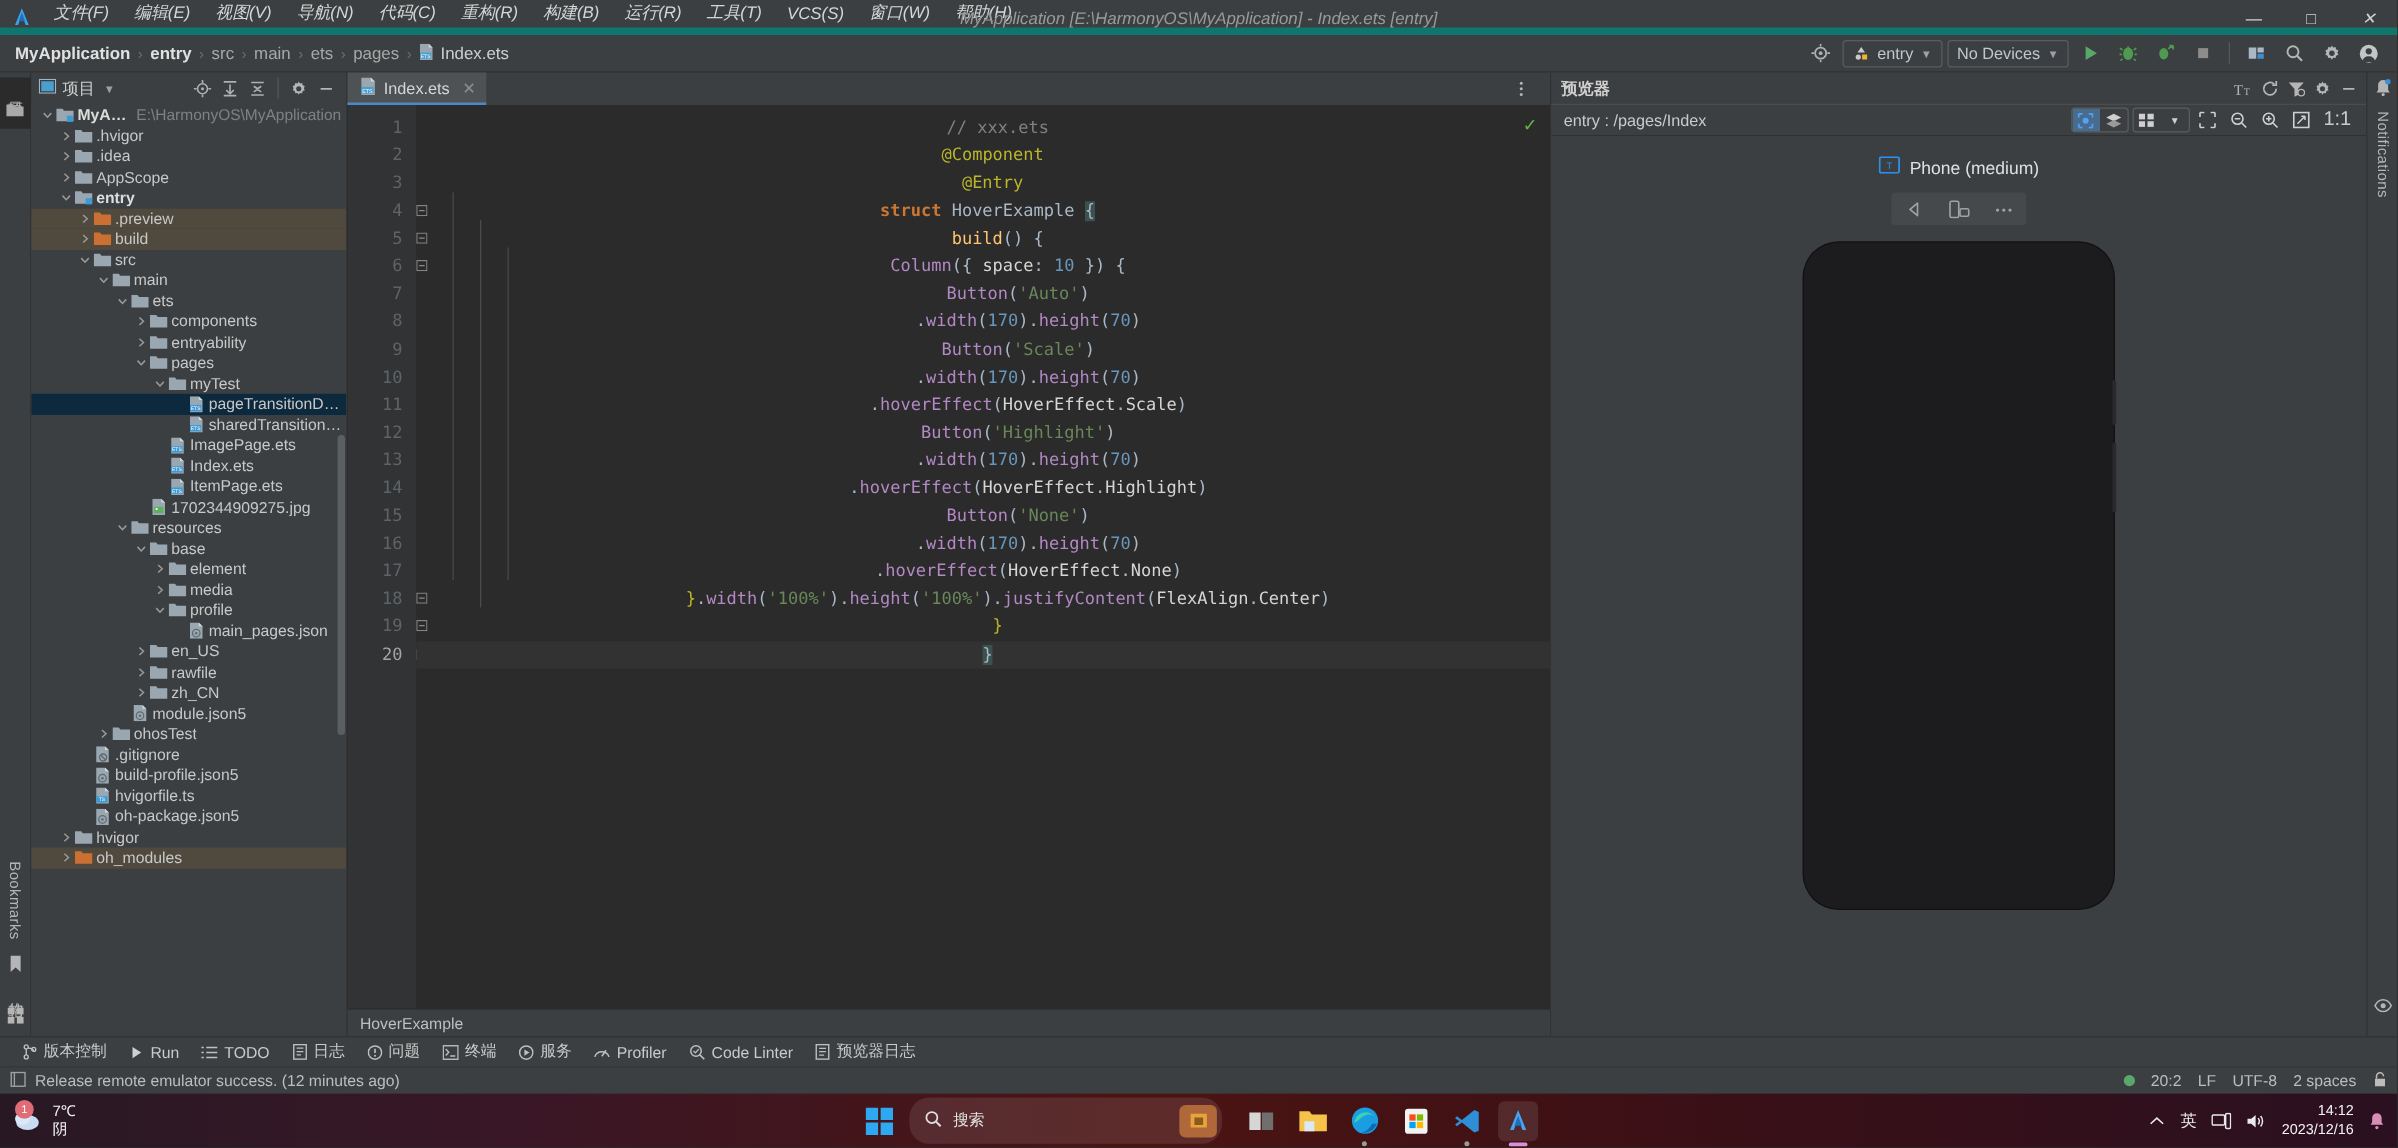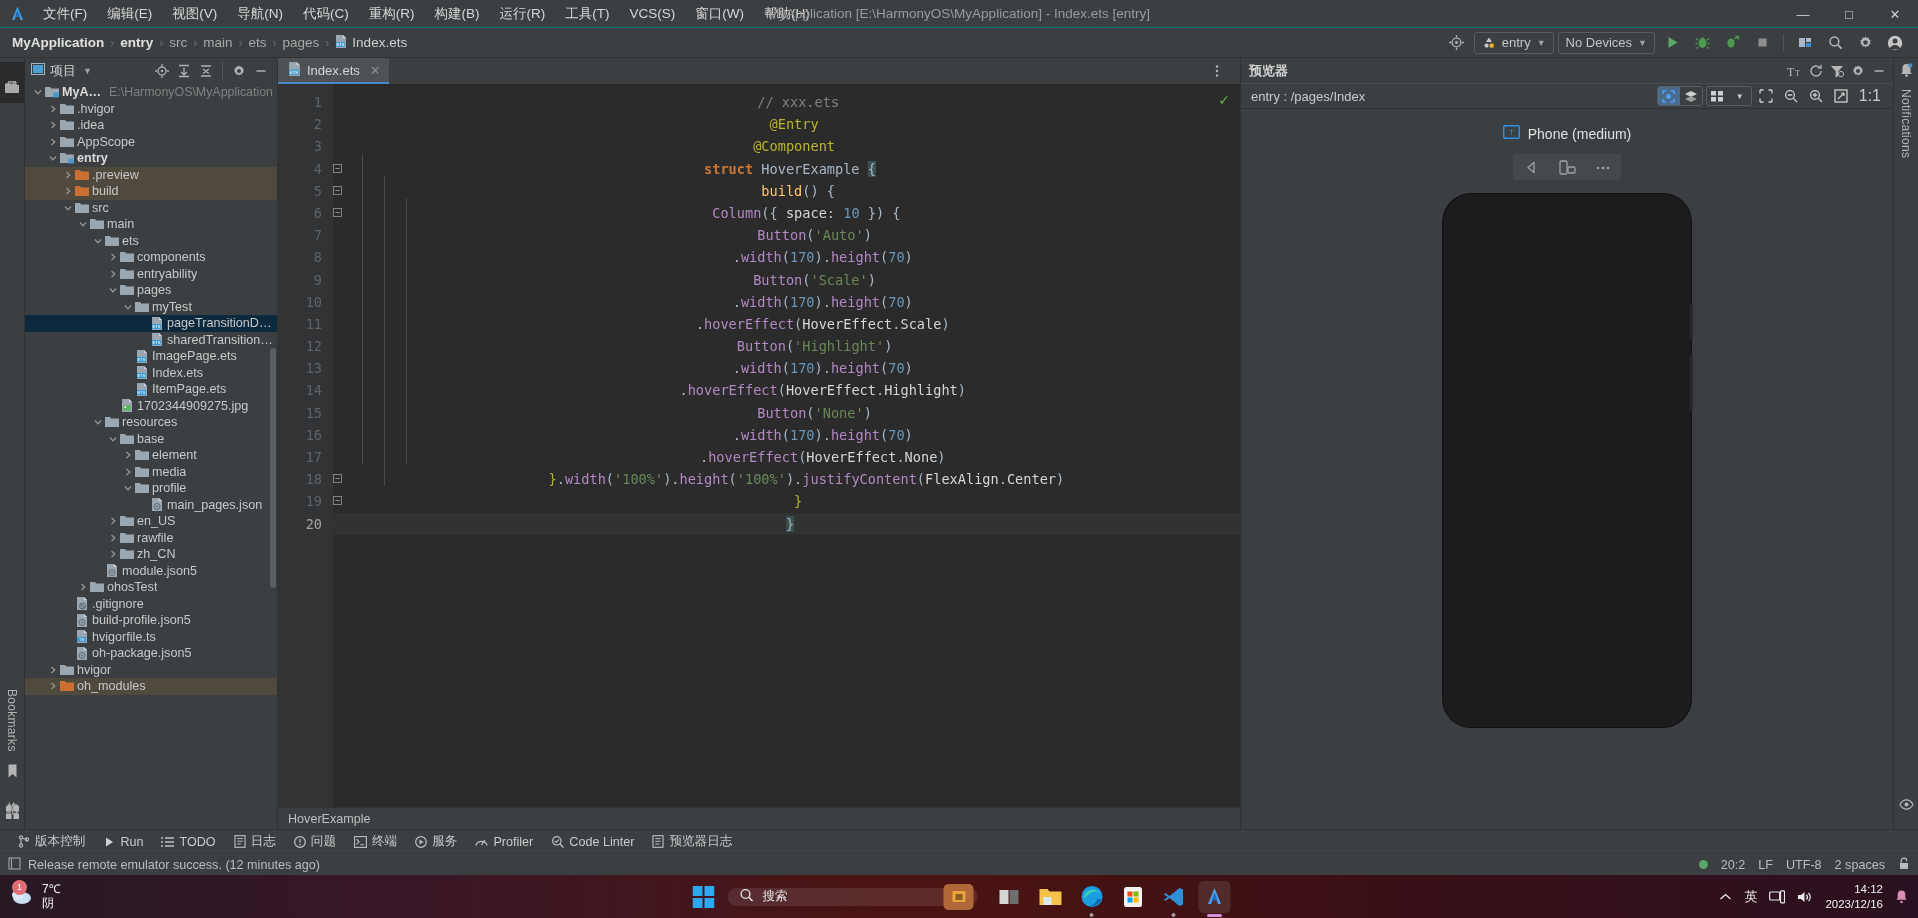"文件(F)" .titlebar { align-items: center -> flex-end; border-bottom: 1px solid #0f766e -> 6px solid #0f766e; font-style: none -> italic }
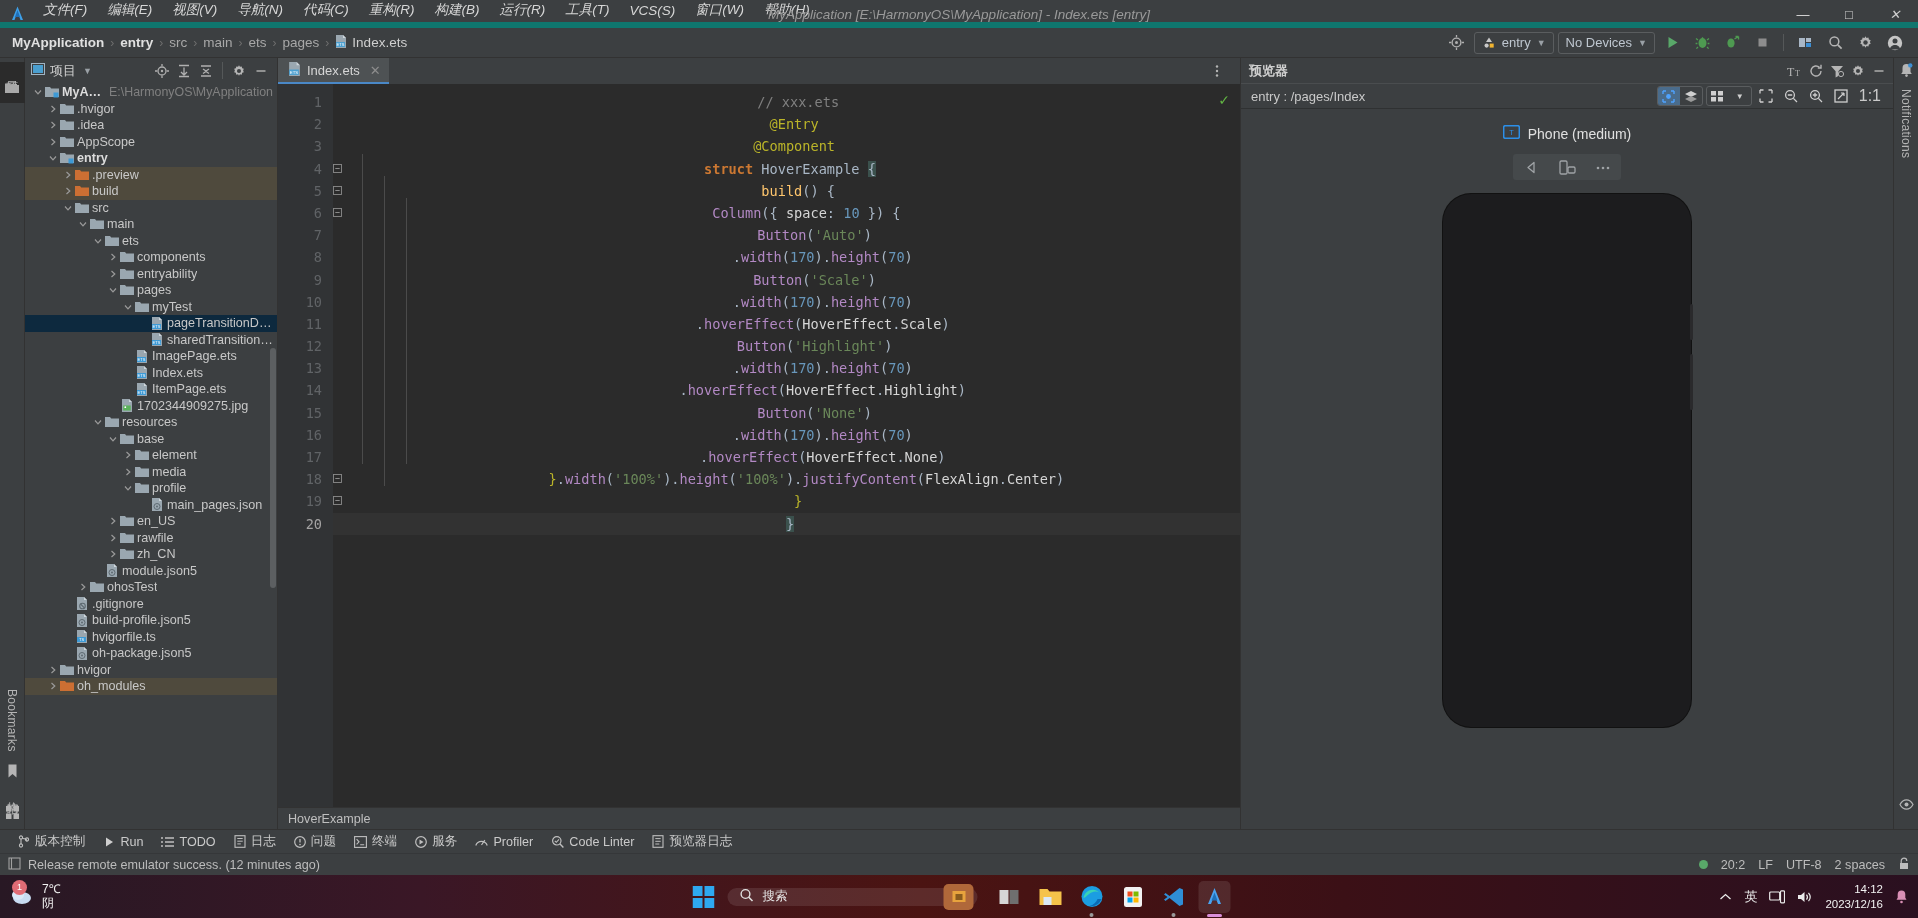"@Entry" div.cline { order: before "@Component" -> after "@Component" }
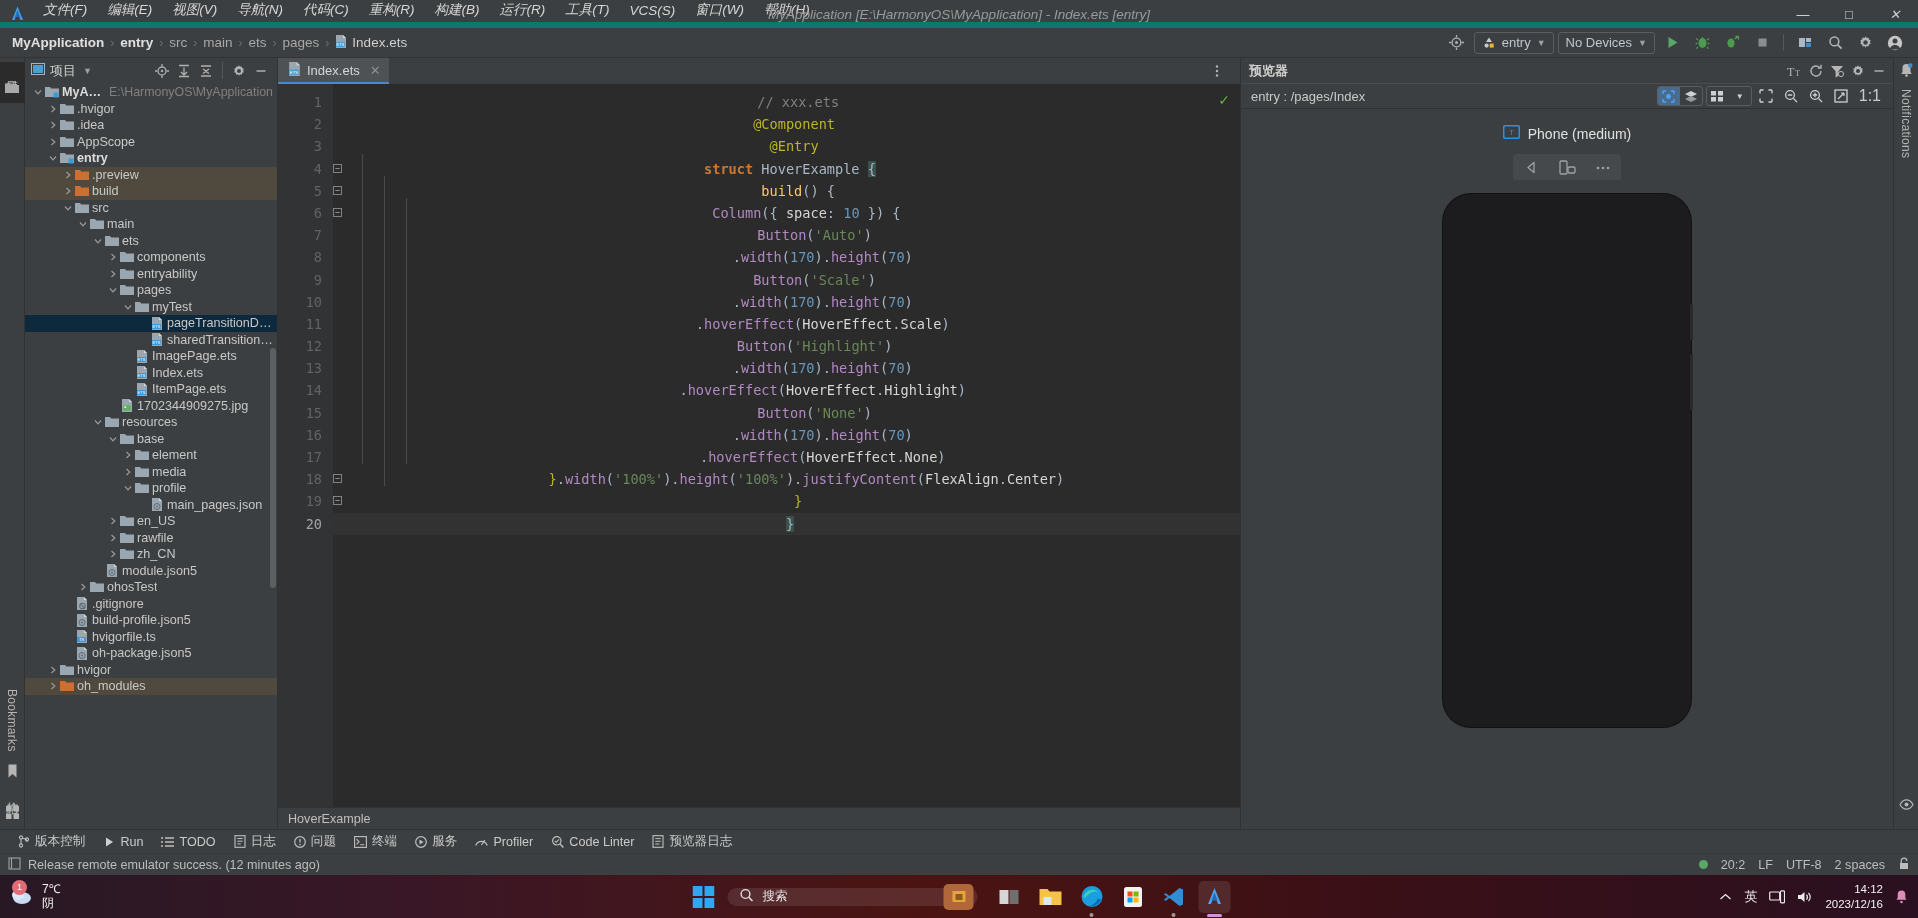"搜索" .search-pill { height: 18px -> 37px }
